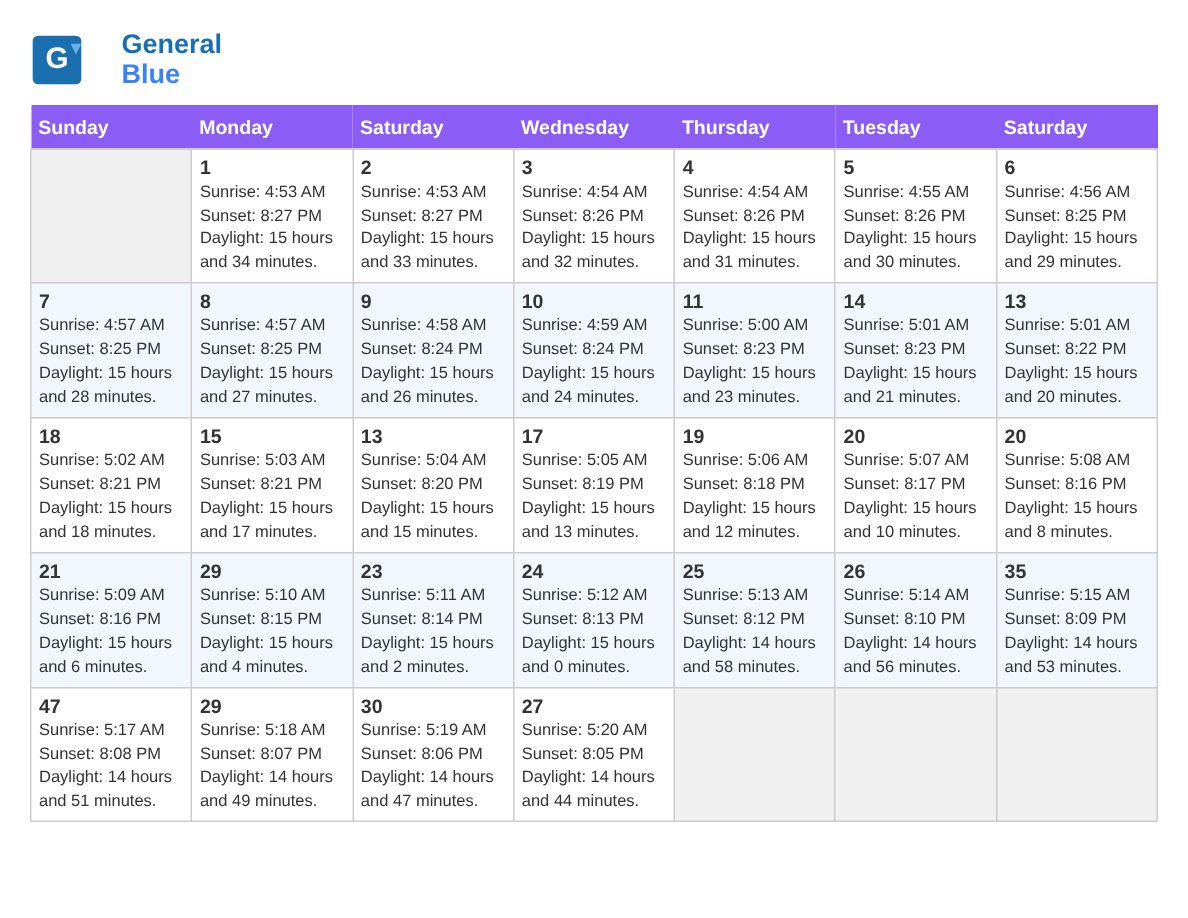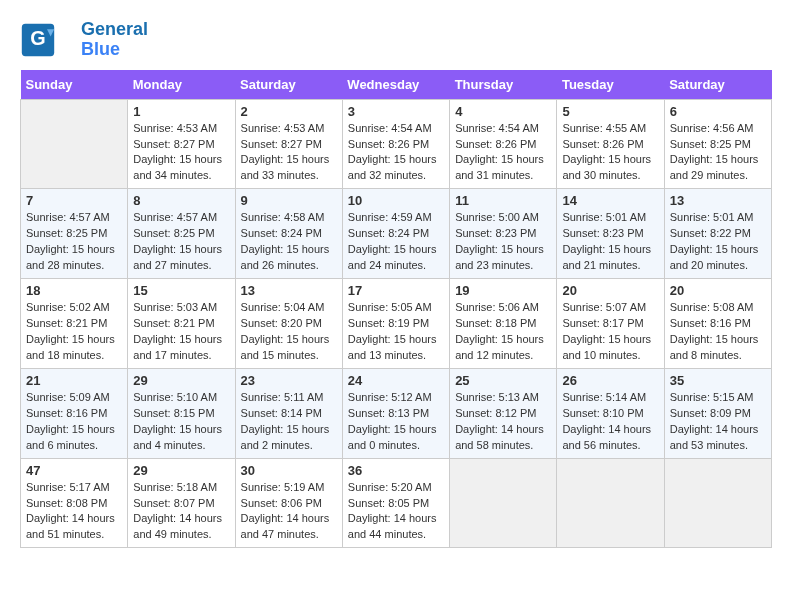"36" span.day-num { text: 36 -> 27 }
